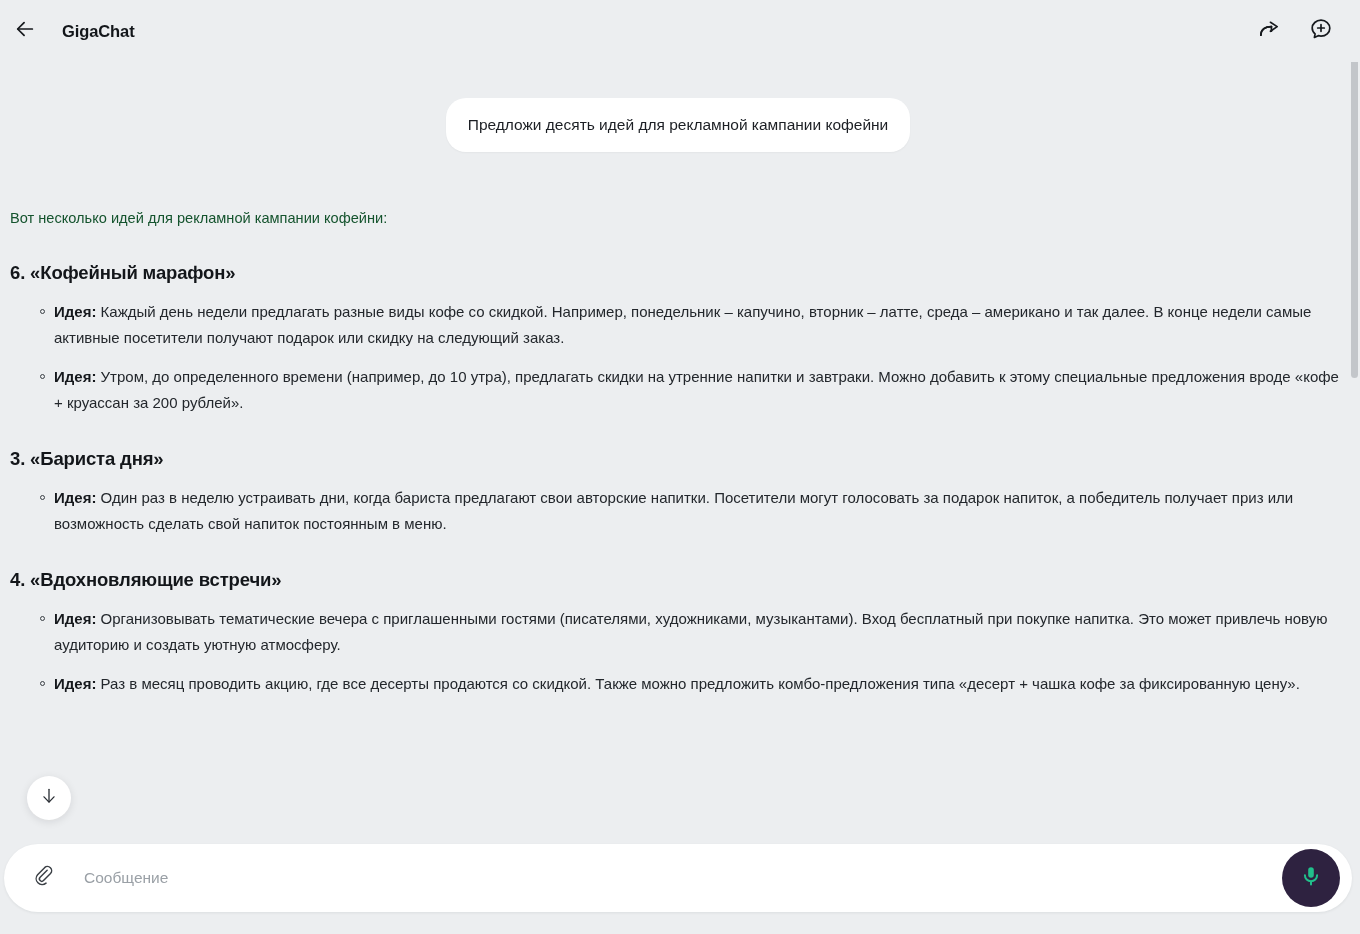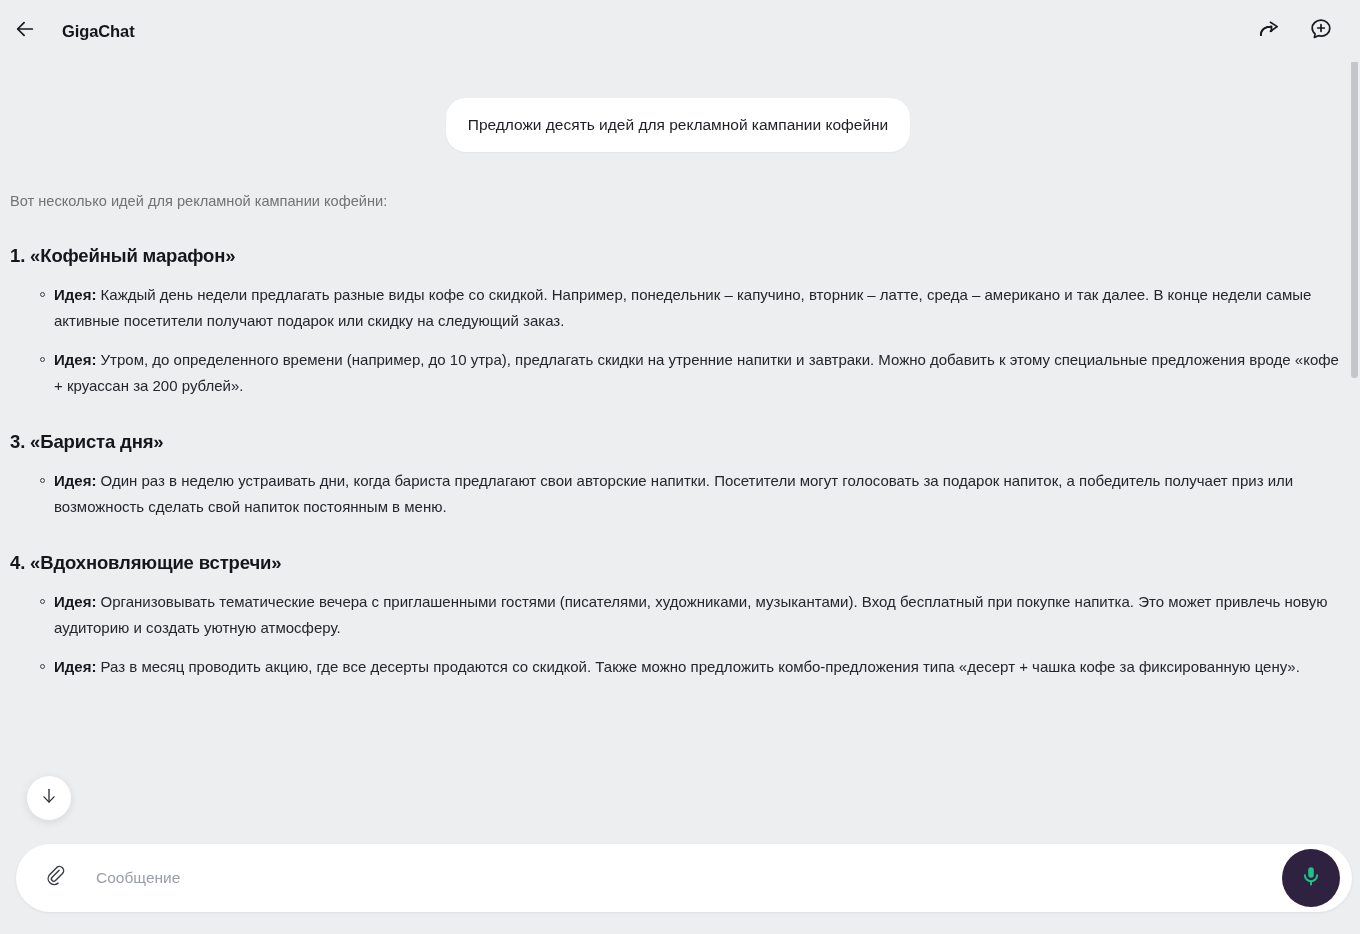"Вот несколько идей для рекламной" .intro { color: #737373 -> #14532d; margin-top: none -> 17px }
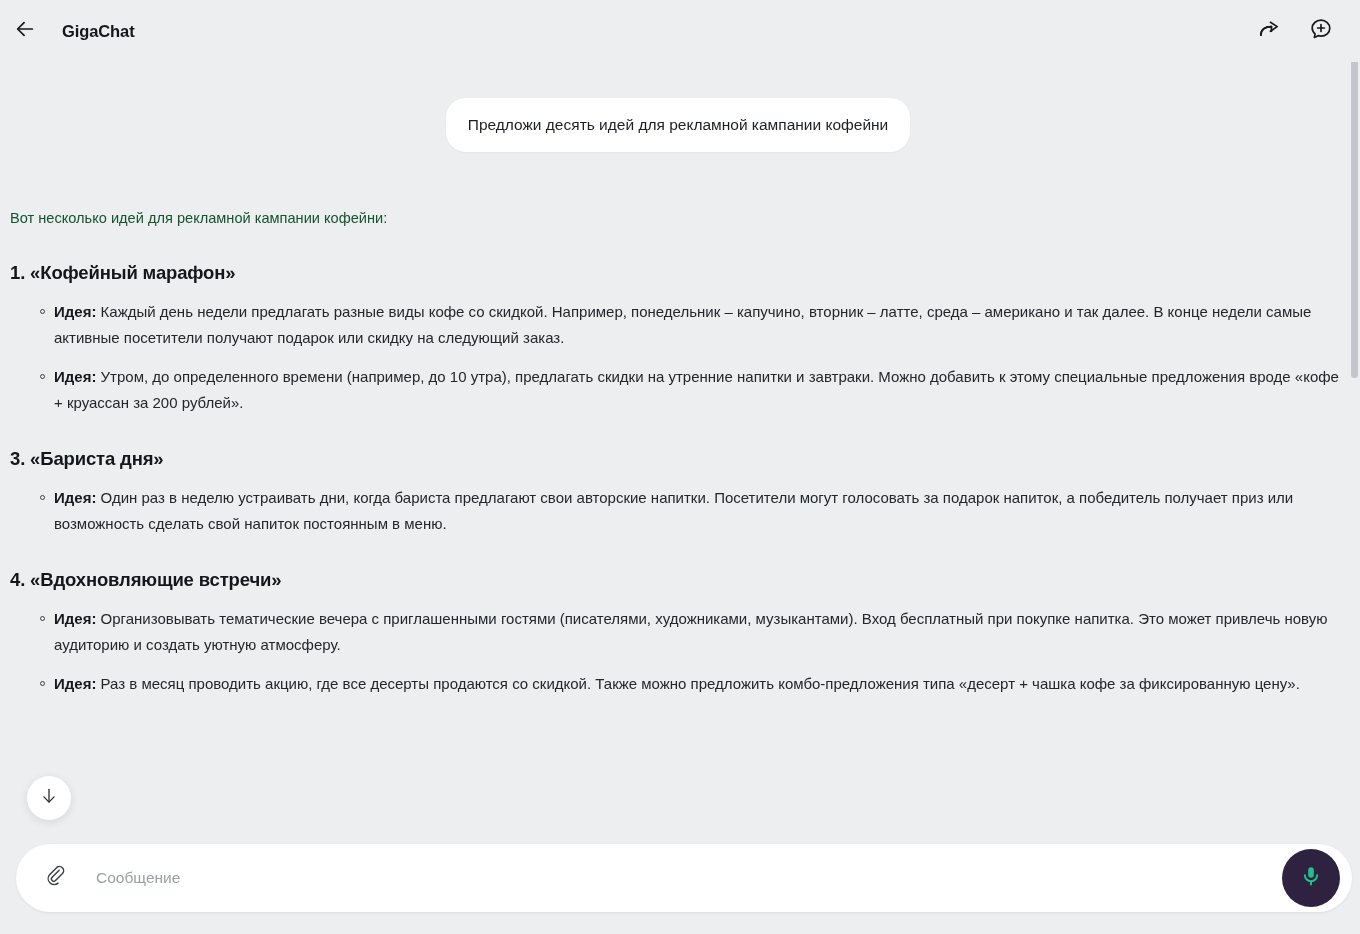"1. «Кофейный марафон»" h3.idea-h { text: 1 -> 6 }
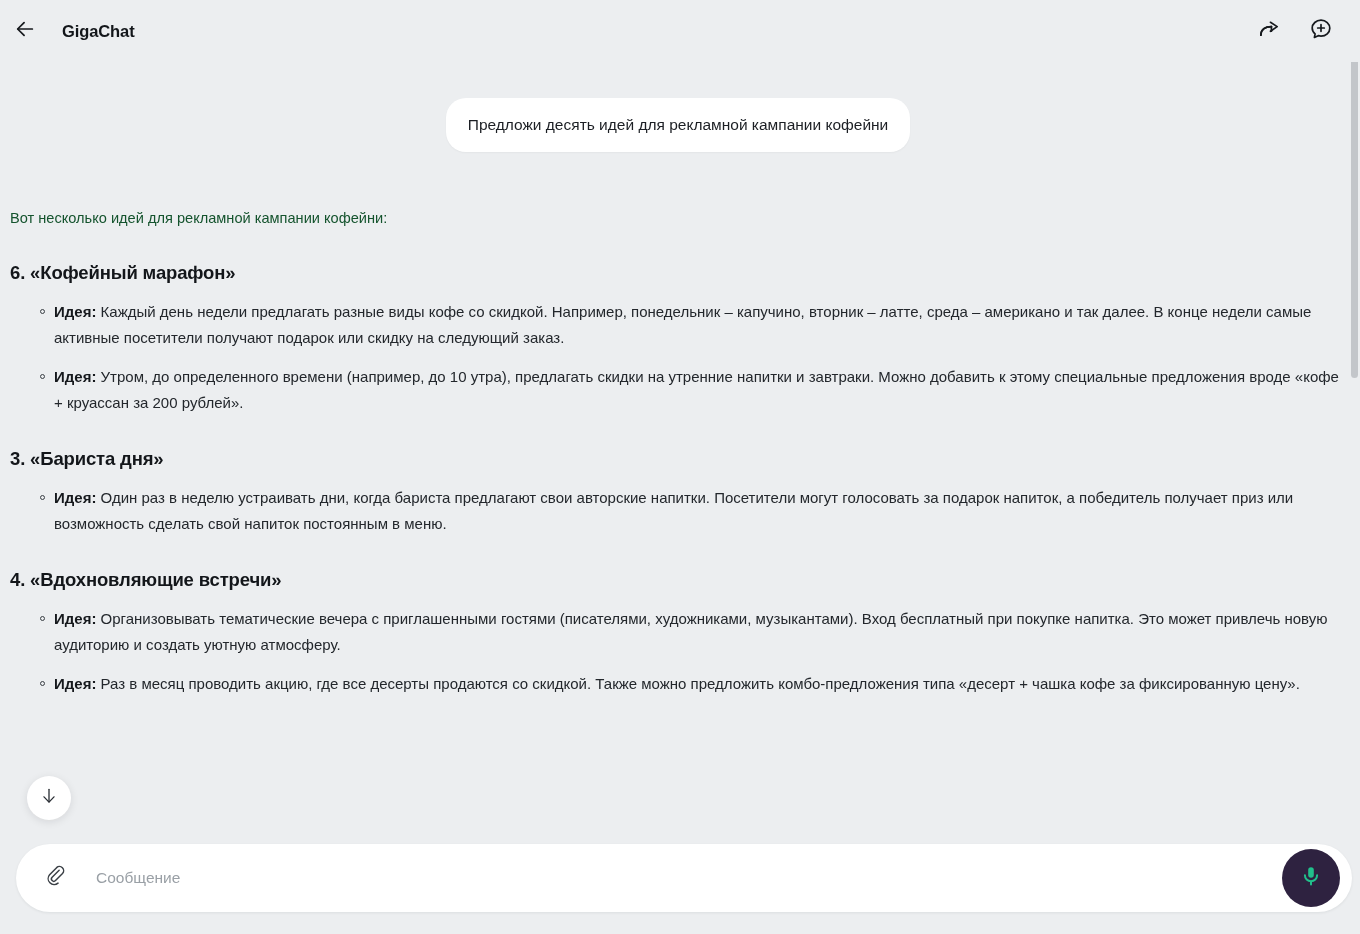"Сообщение" .composer { left: 16px -> 4px }
